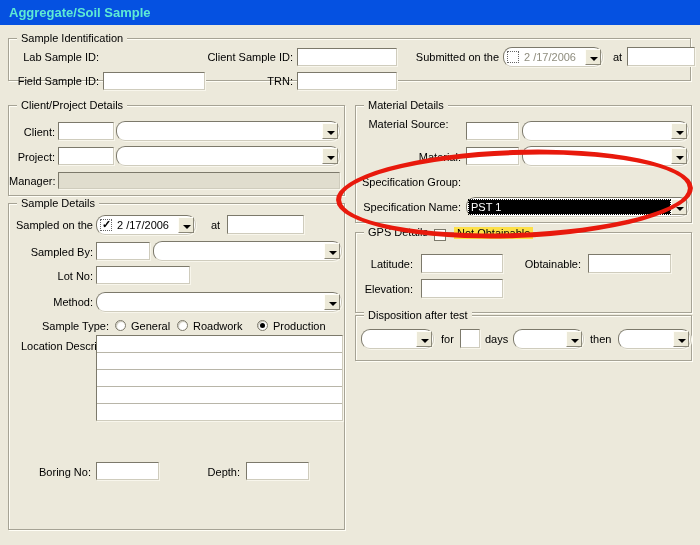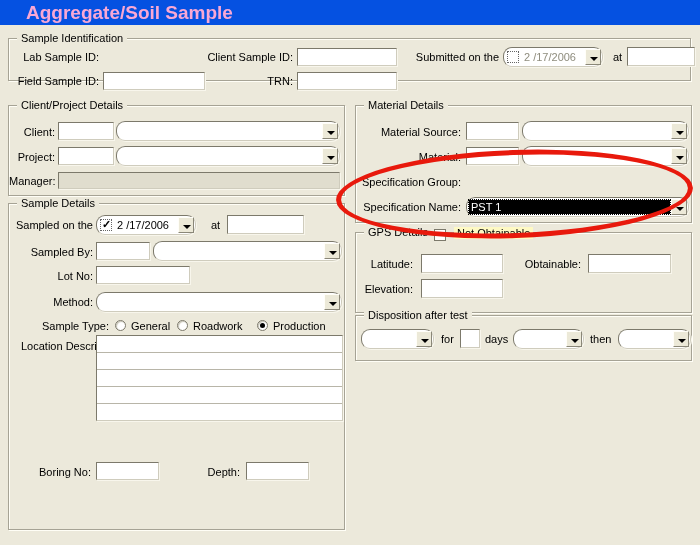"Aggregate/Soil Sample" .titlebar .title { color: #f9a8d4 -> #5eead4; font-size: 19px -> 13px; padding-left: 26px -> 9px }
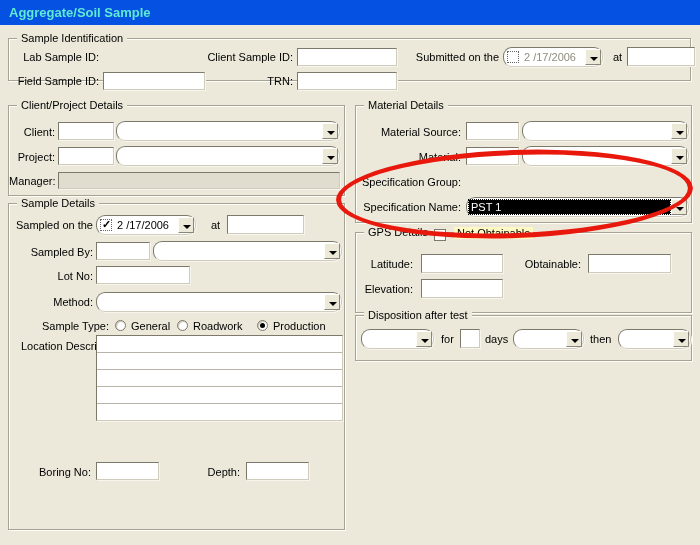"Material Source:" span.lbl { text-align: none -> center; top: 20px -> 12px }
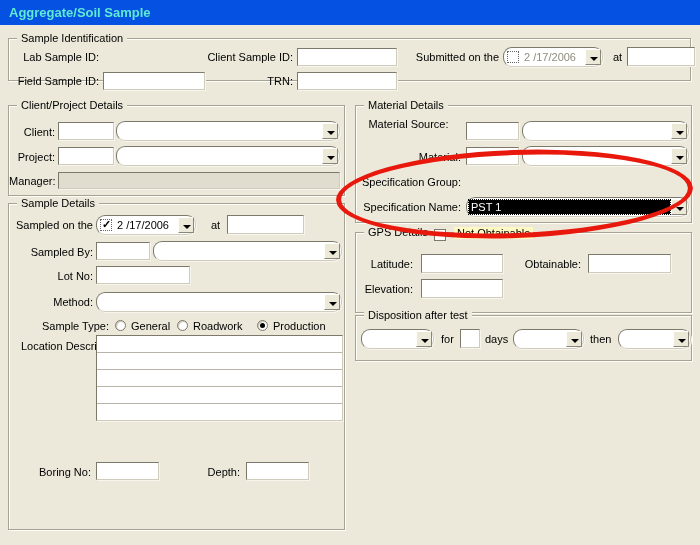"Not Obtainable" span.lbl { background: #fef9c3 -> #fde047 }
